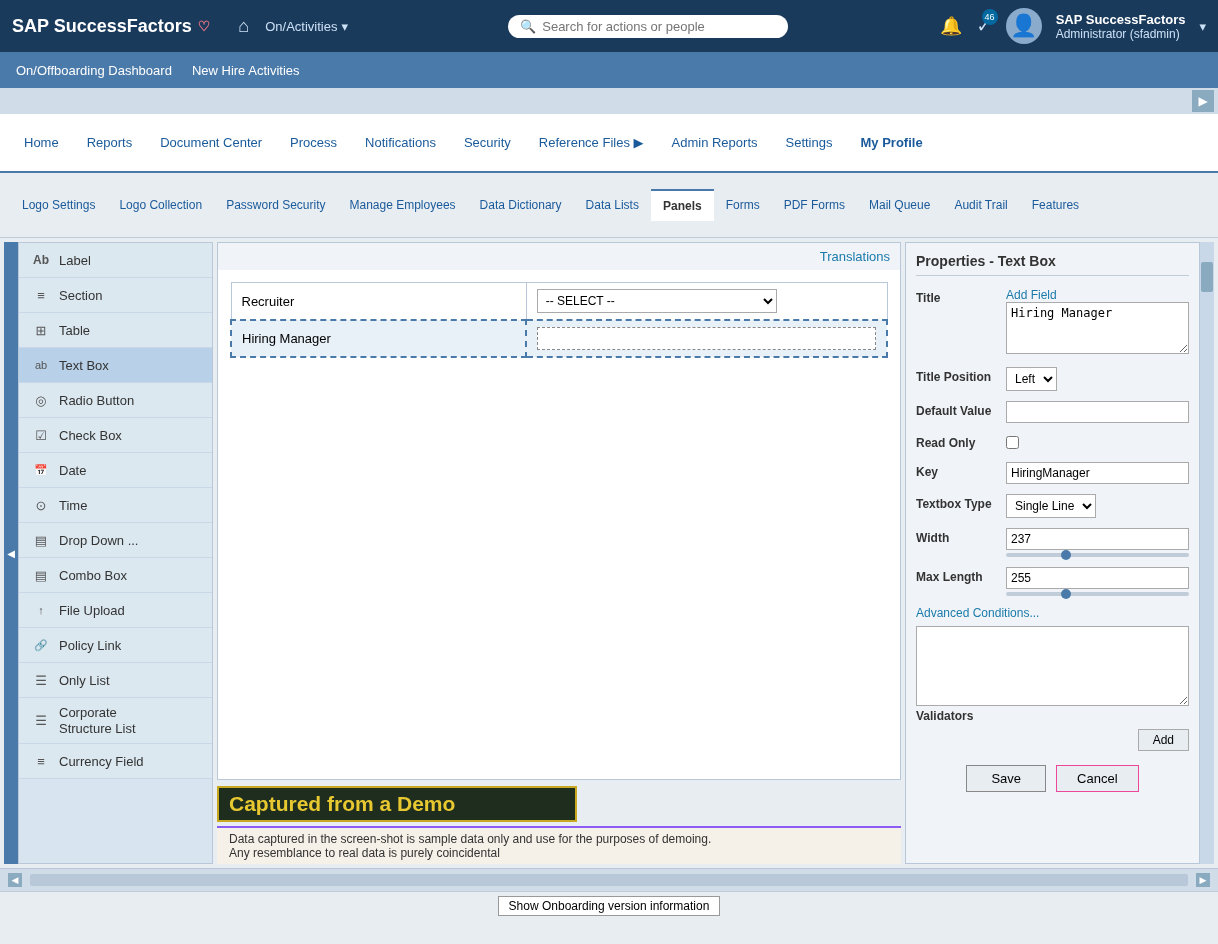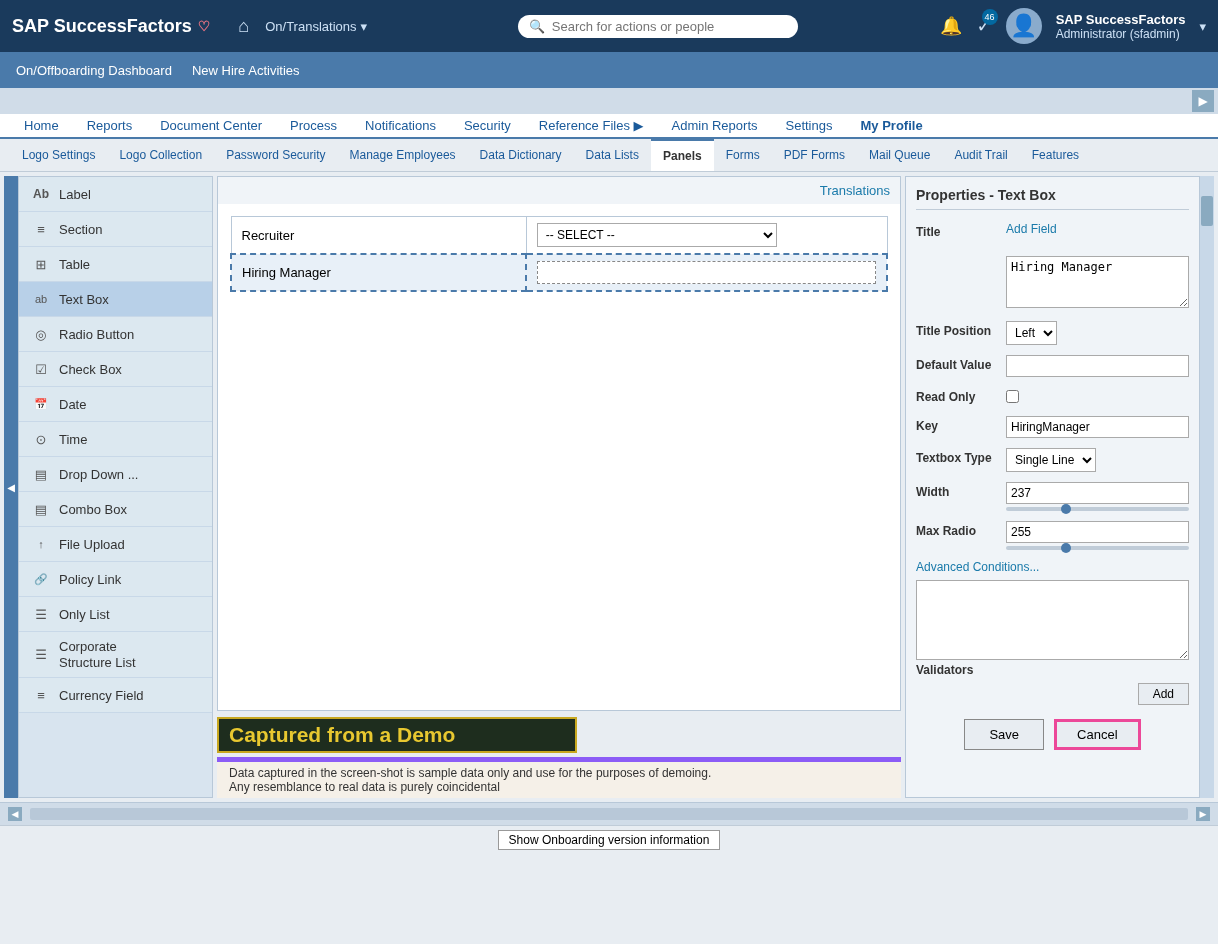"On/Translations" span { text: On/Translations -> On/Activities }
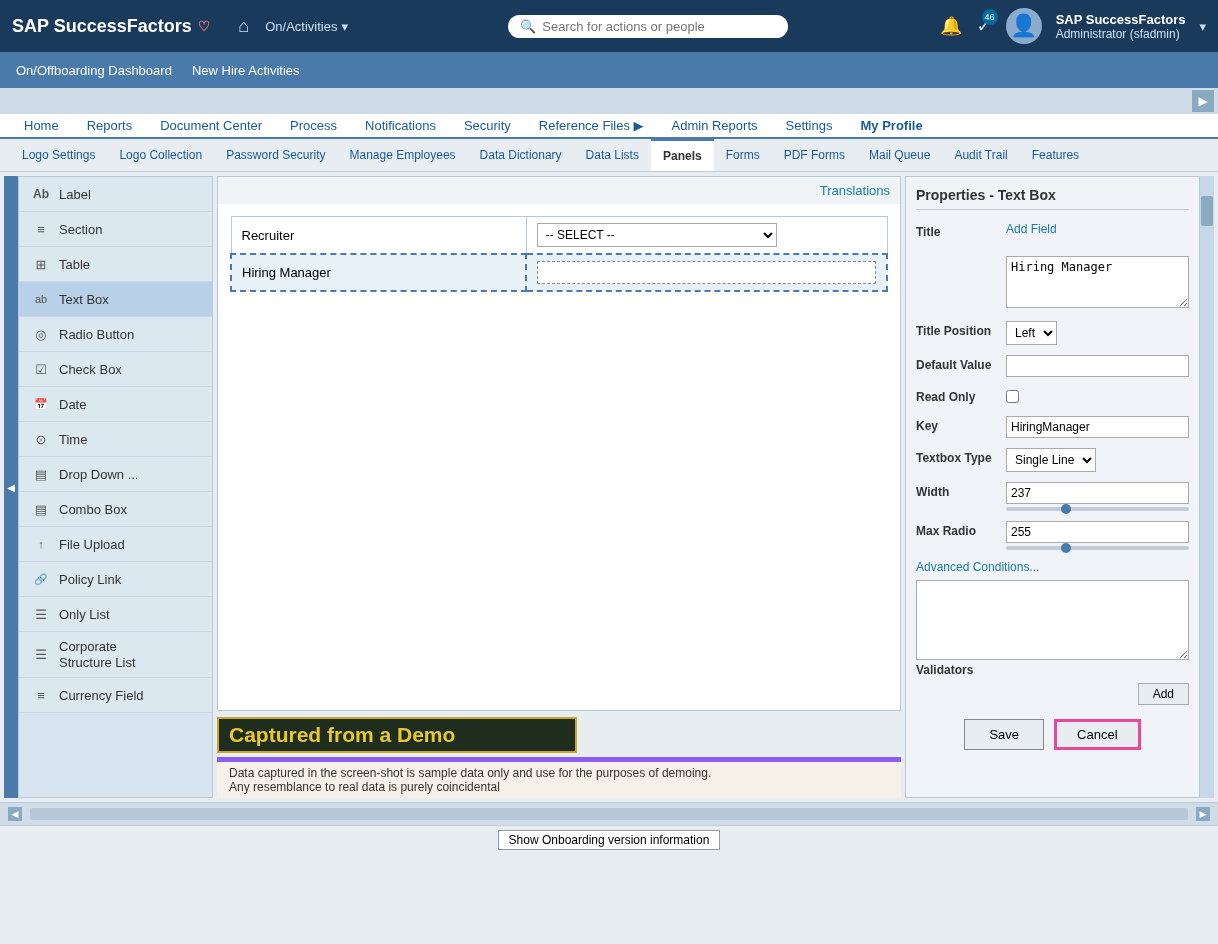"Home" .main-nav-item { padding: 4px 14px -> 21px 14px }
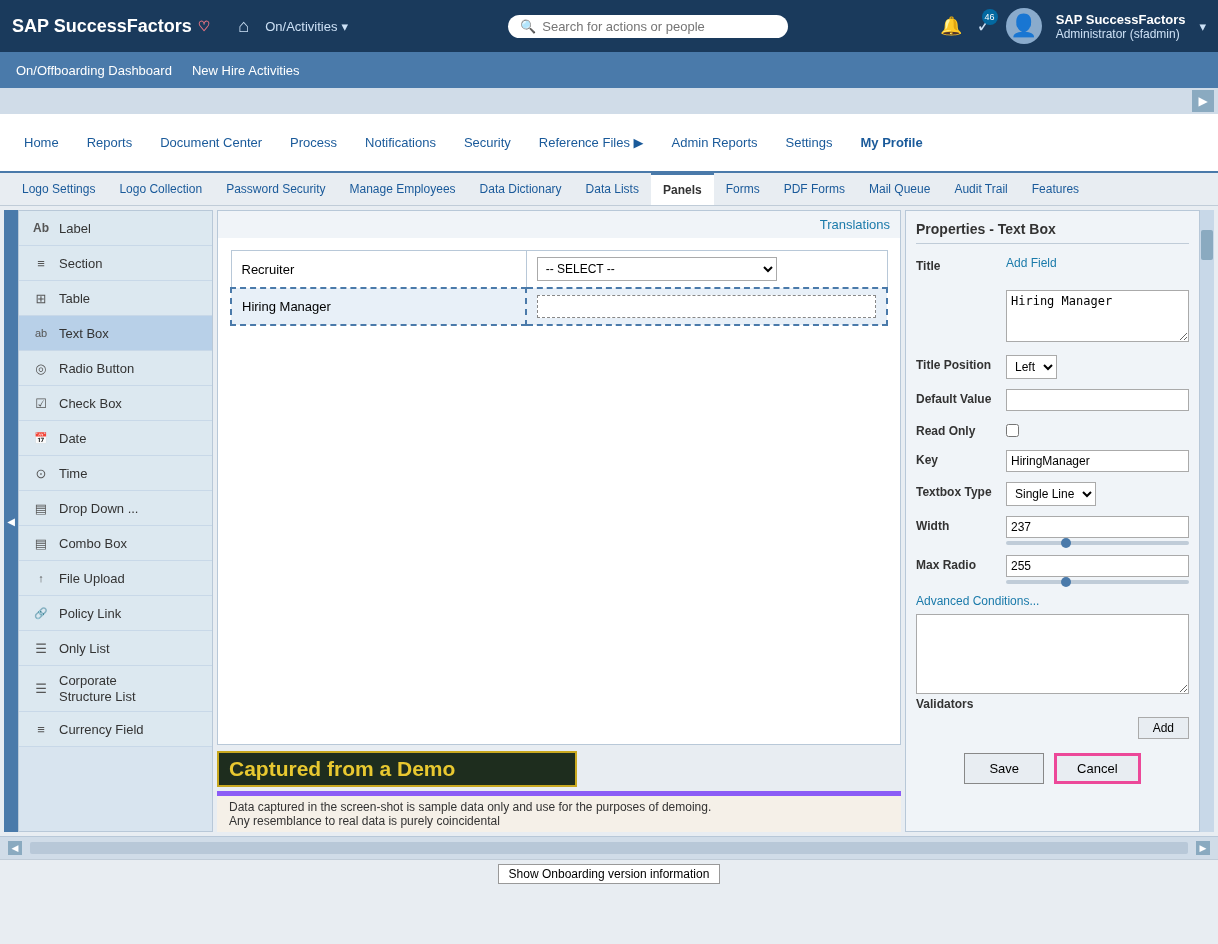"Logo Settings" .sub-nav { padding: 0 10px -> 16px 10px }
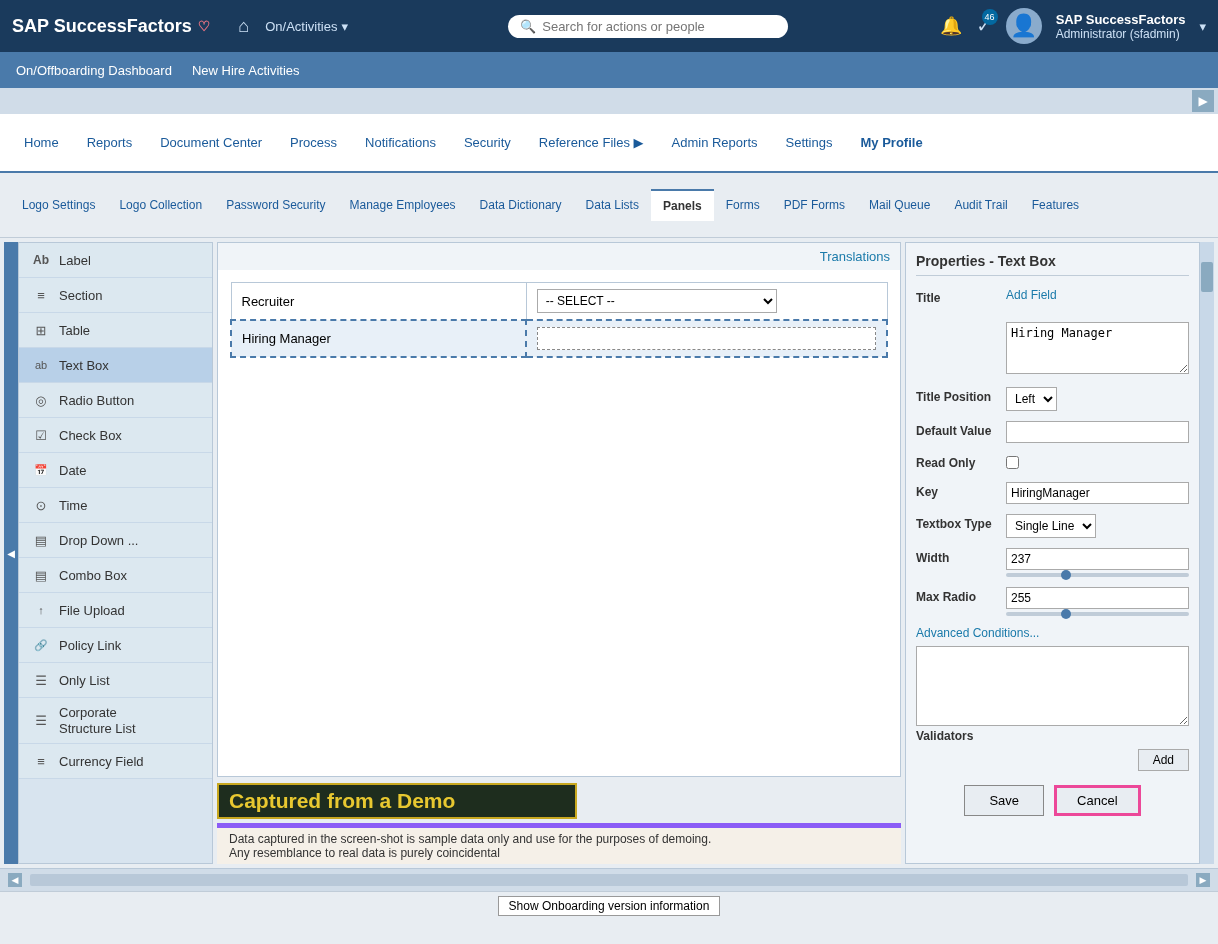"Add Field" .prop-link { margin-bottom: 20px -> 0 }
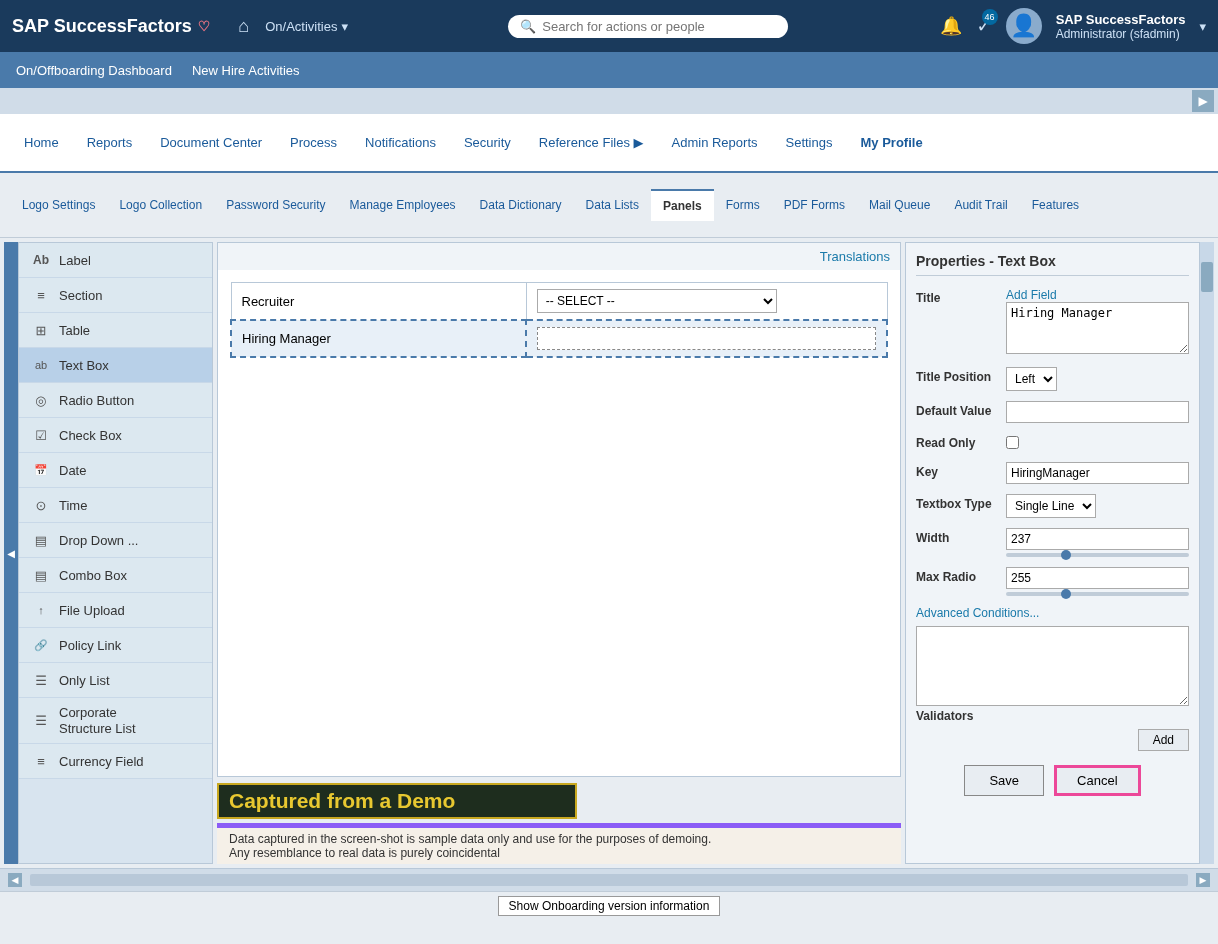"Max Radio" div.prop-label { text: Radio -> Length }
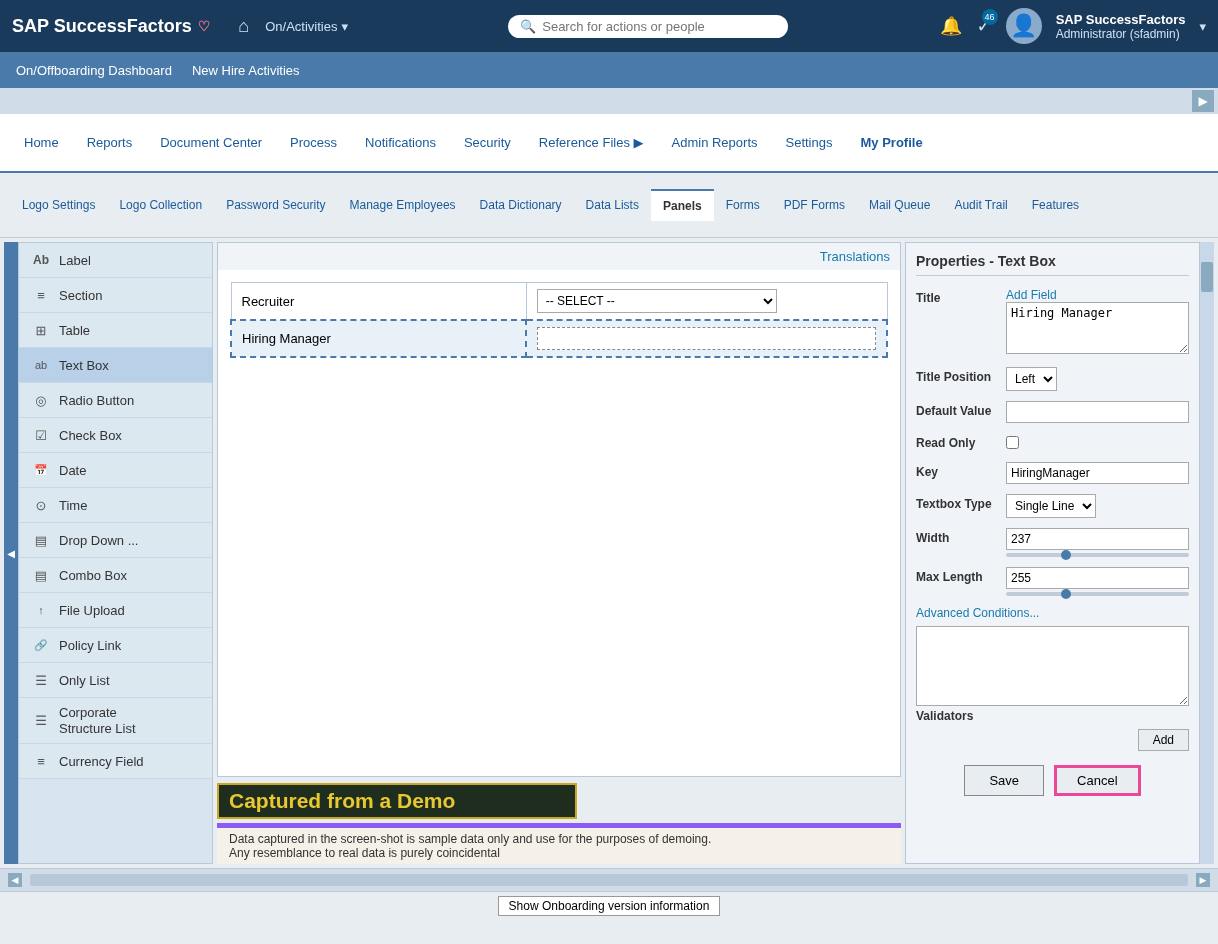"Cancel" .cancel-btn { border: 3px solid #ec4899 -> 1px solid #ec4899 }
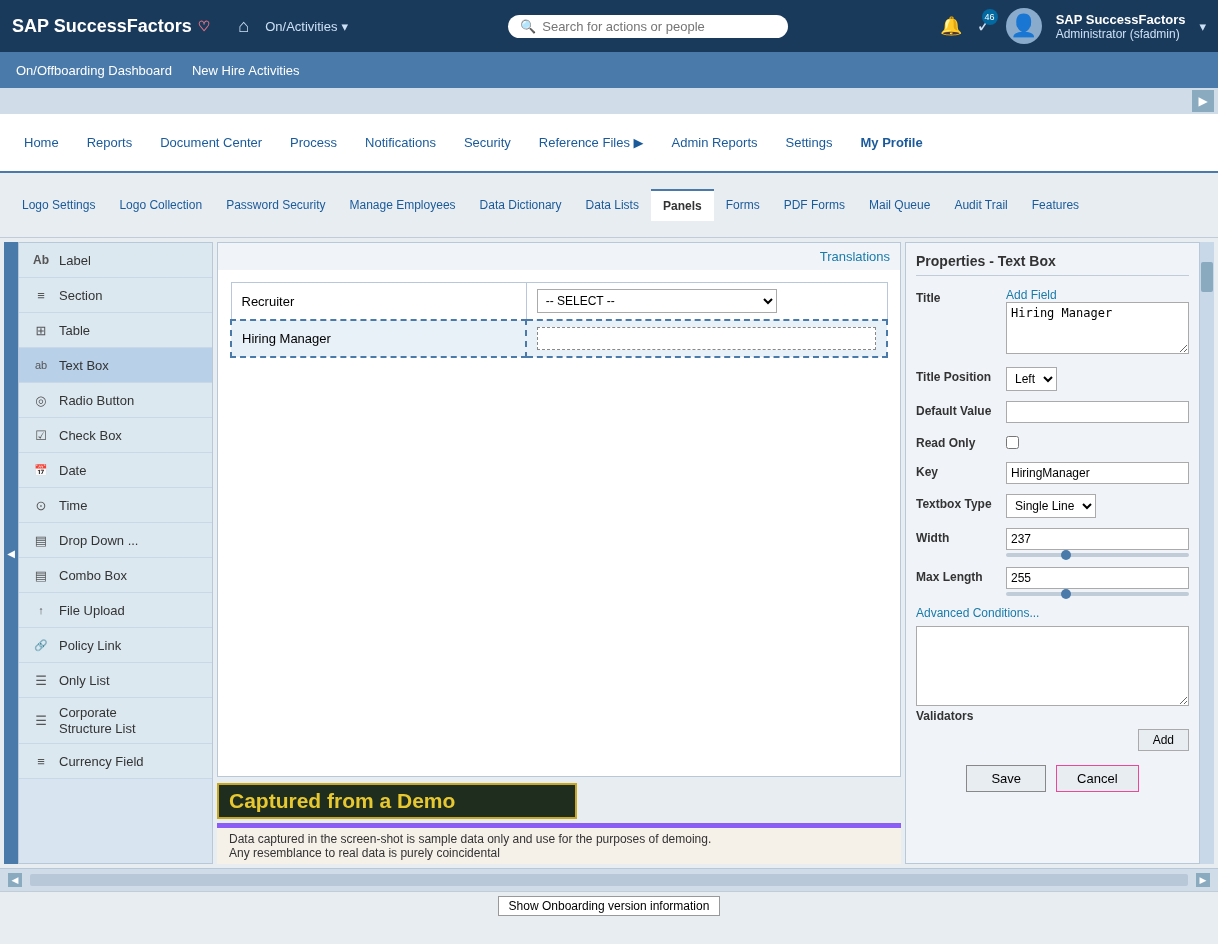"Data captured in the screen-shot" .disclaimer { border-top: 5px solid #8b5cf6 -> 2px solid #8b5cf6 }
